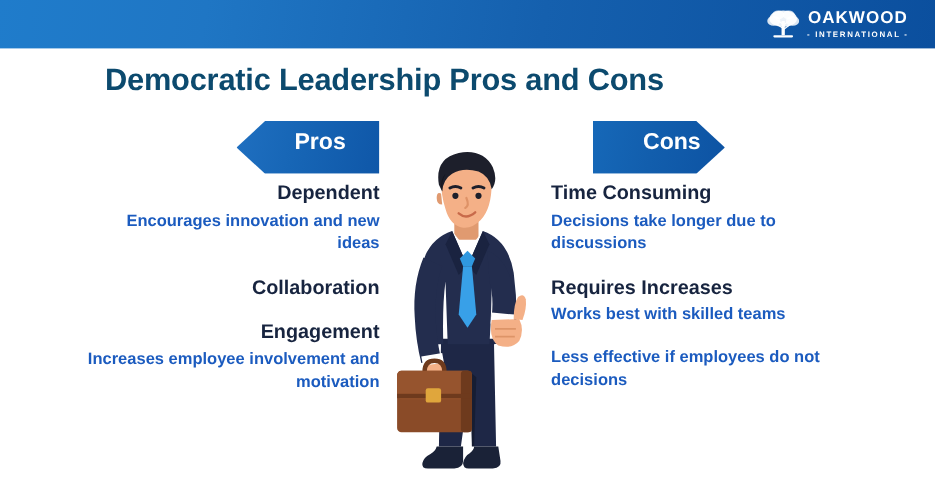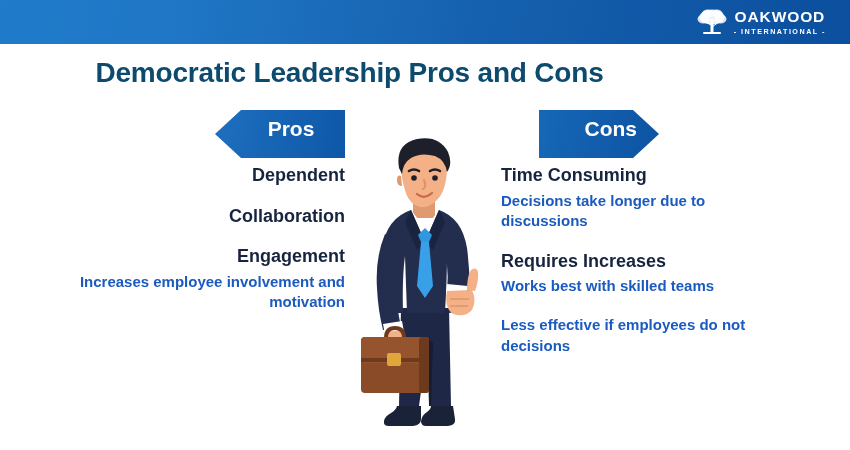"Encourages innovation and new ideas" div.item-desc { html: none -> <div>Encourages innovation and new ideas</div> }
